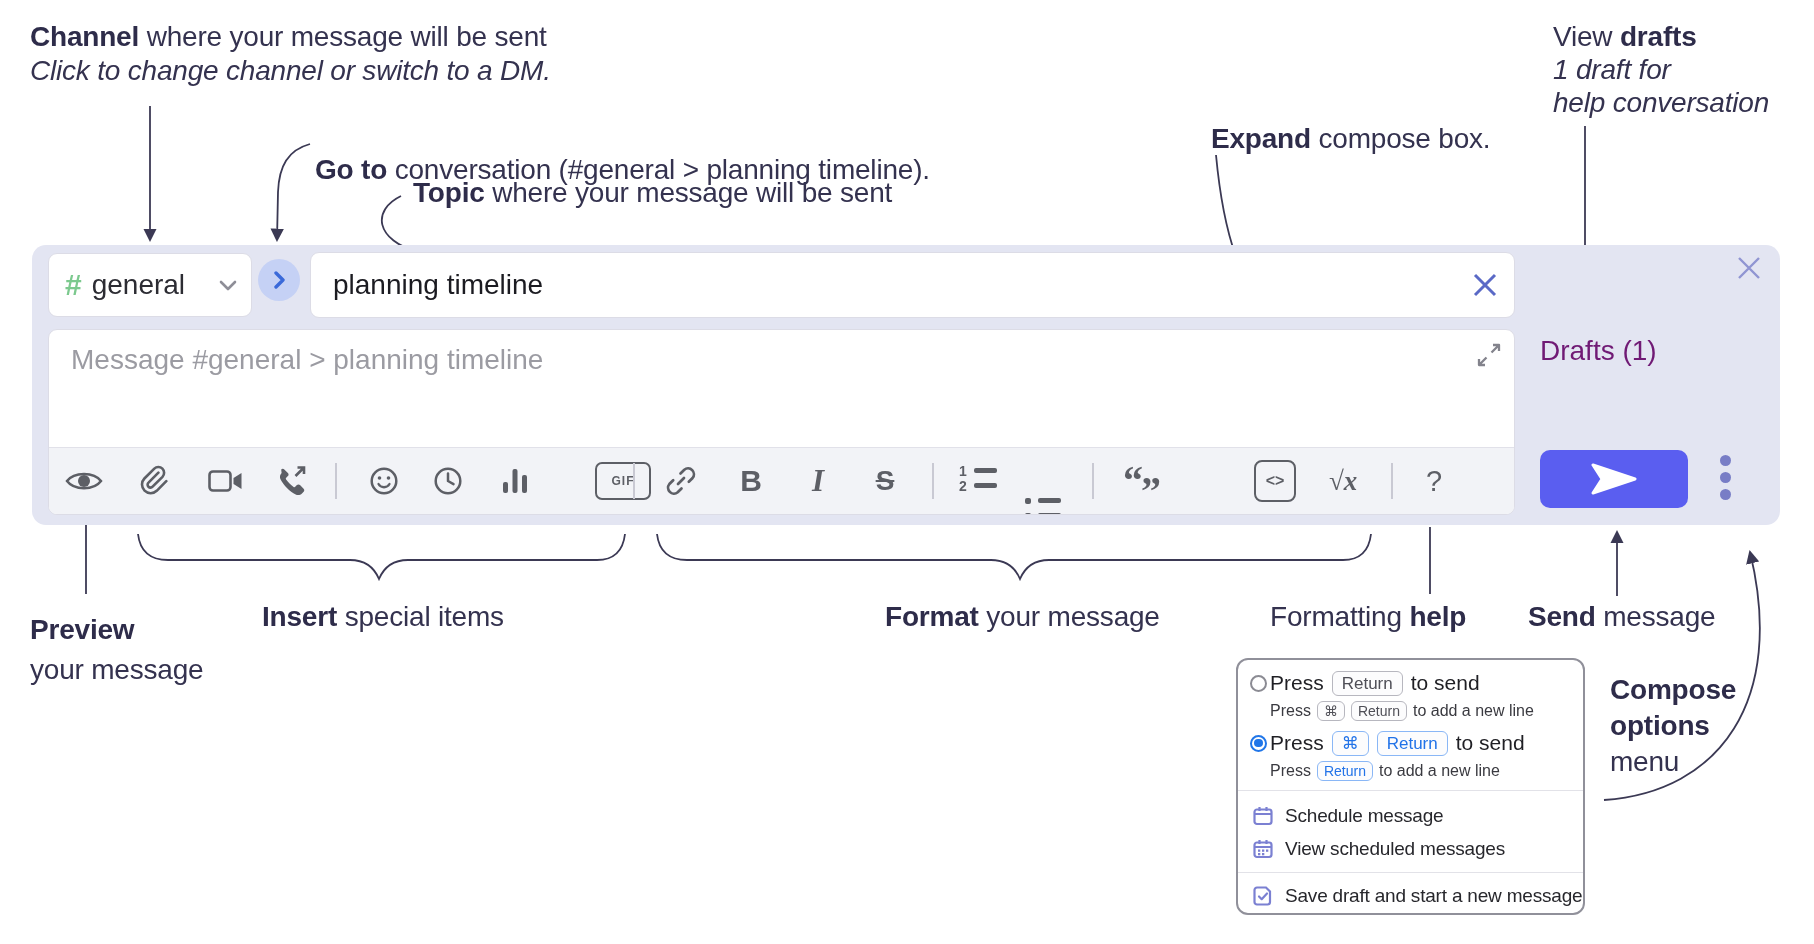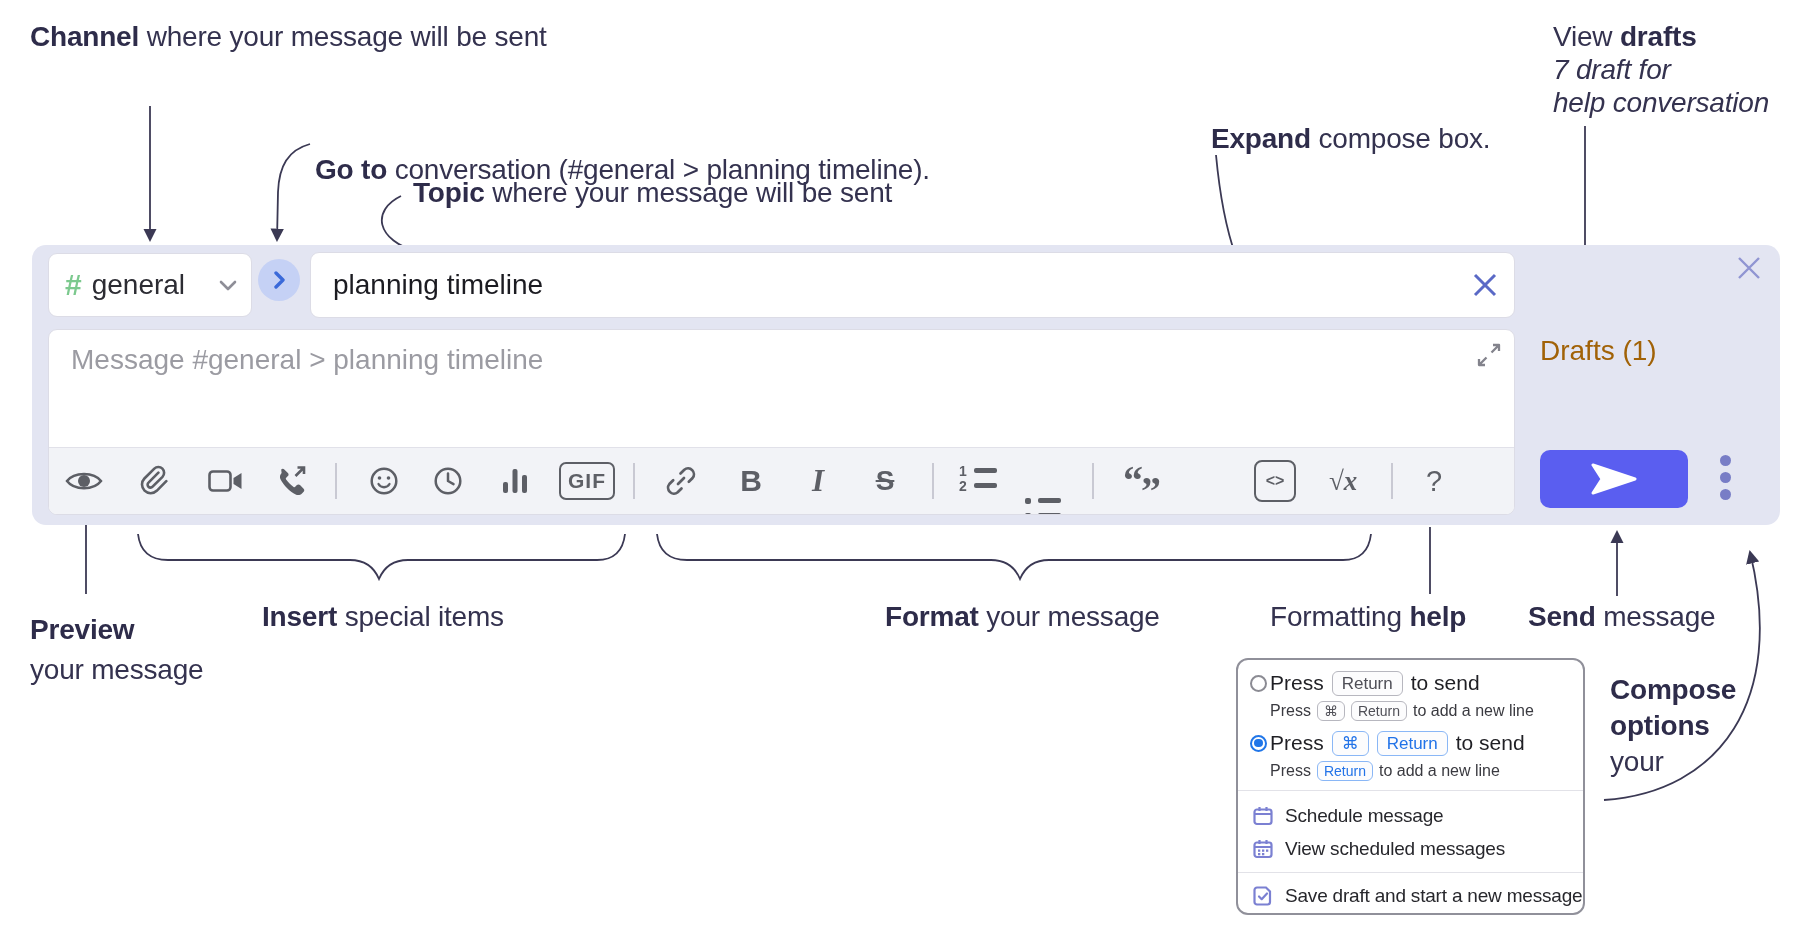"Click to change channel or" div.it { html: none -> <div>Click to change channel or switch to a DM.</div> }
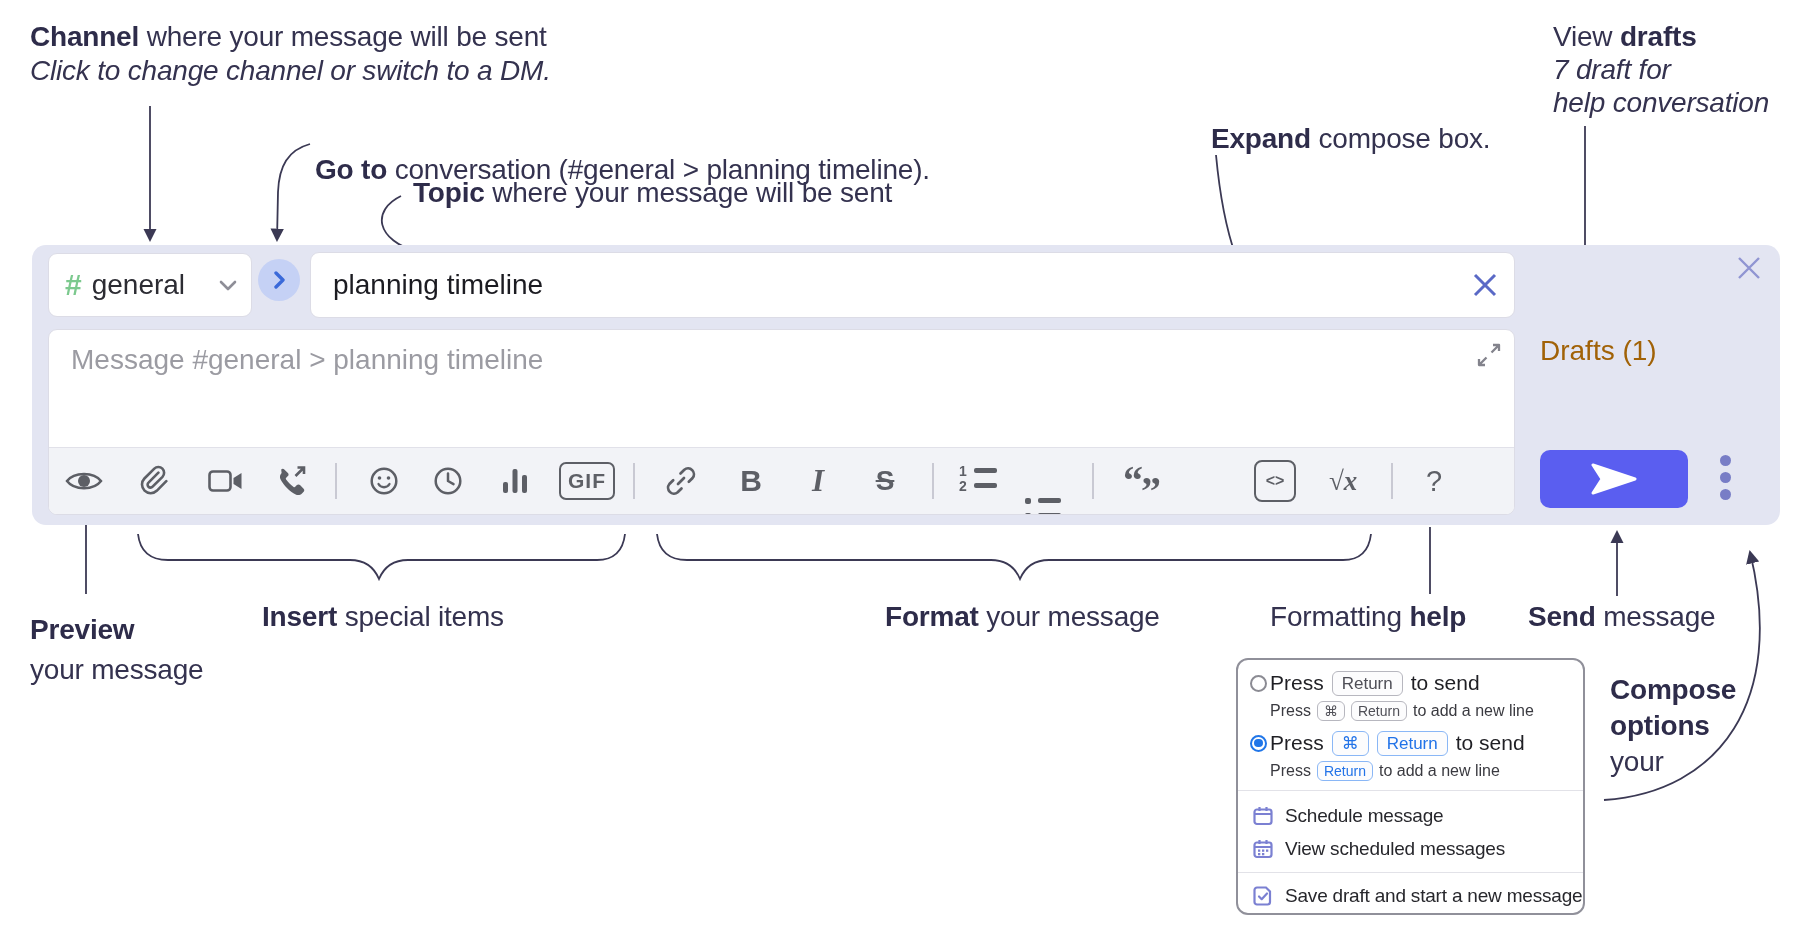"7 draft for" div.it { text: 7 -> 1 }
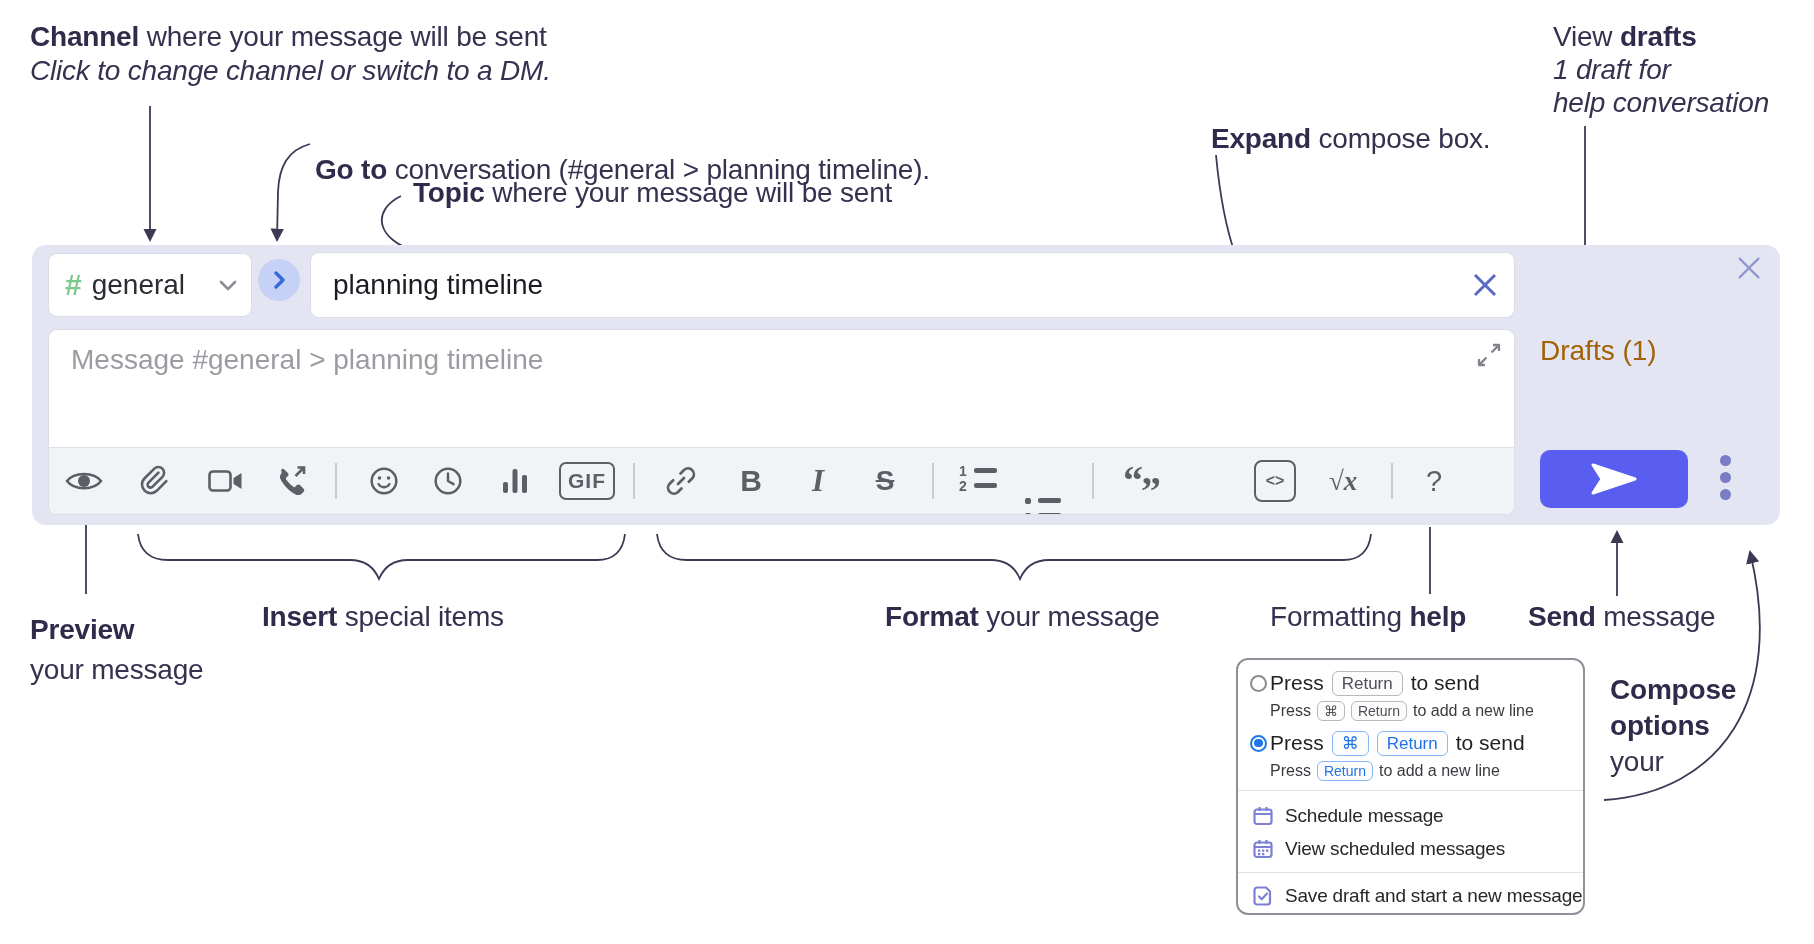"Drafts (1)" .drafts-link { color: #a16207 -> #701a75 }
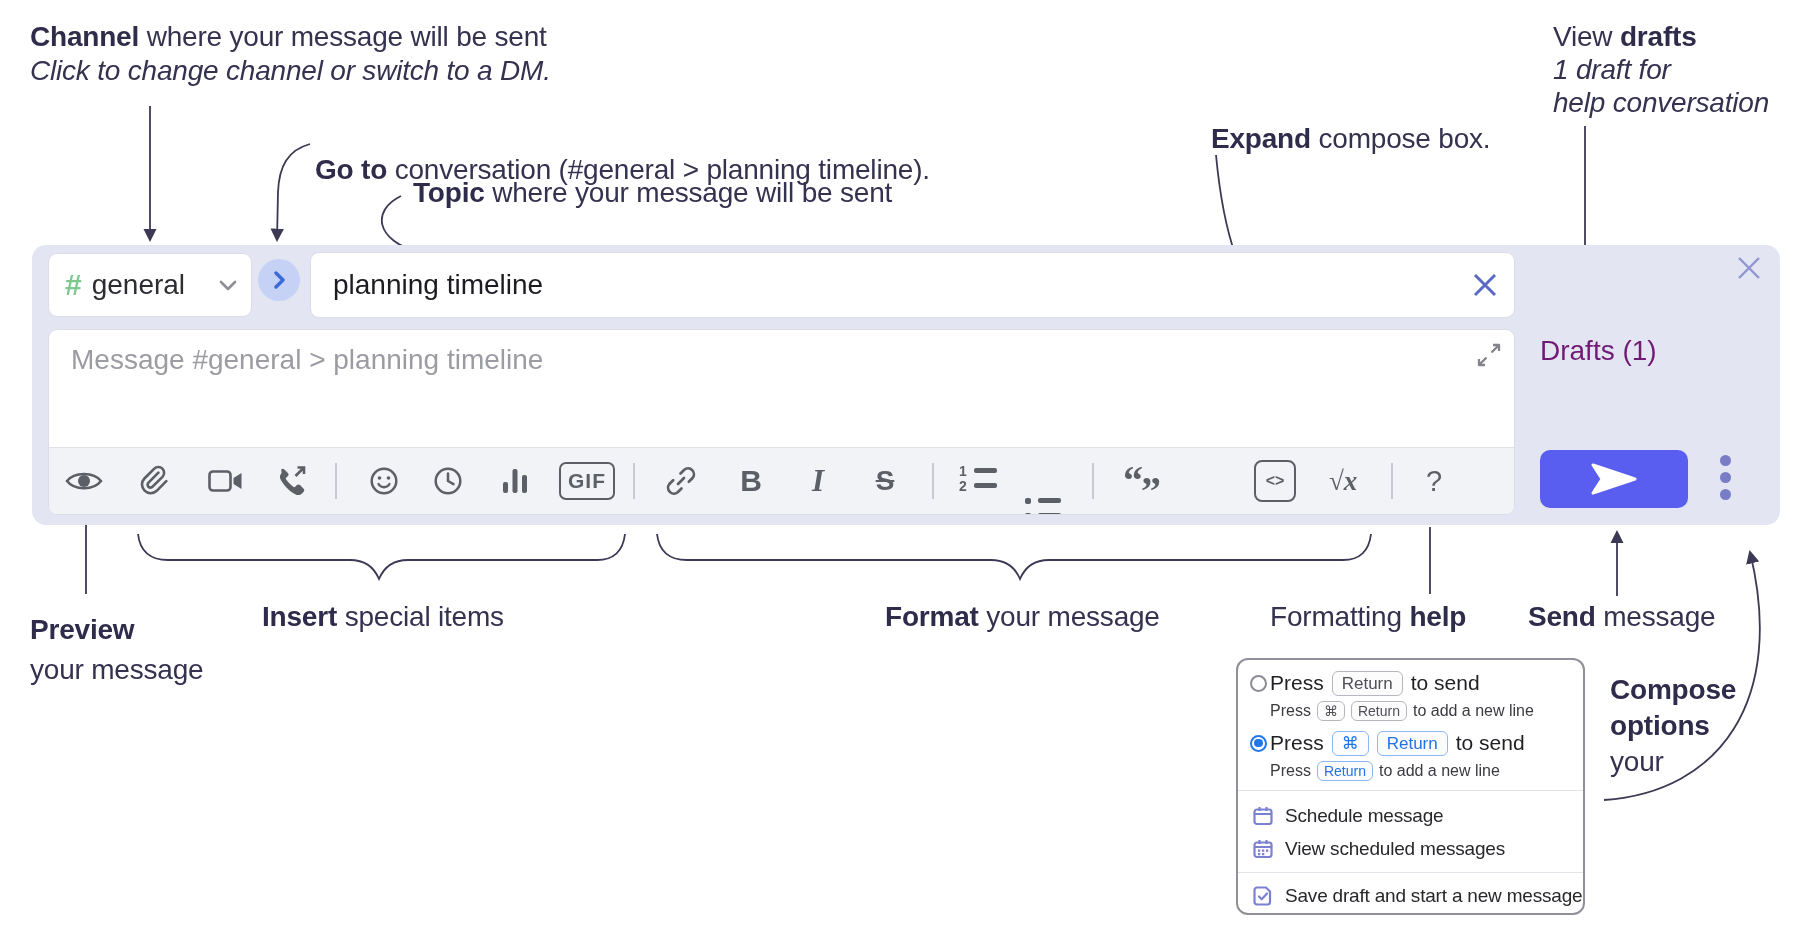"GIF" .gif-badge { font-size: 21px -> 12px; margin-left: none -> 36px }
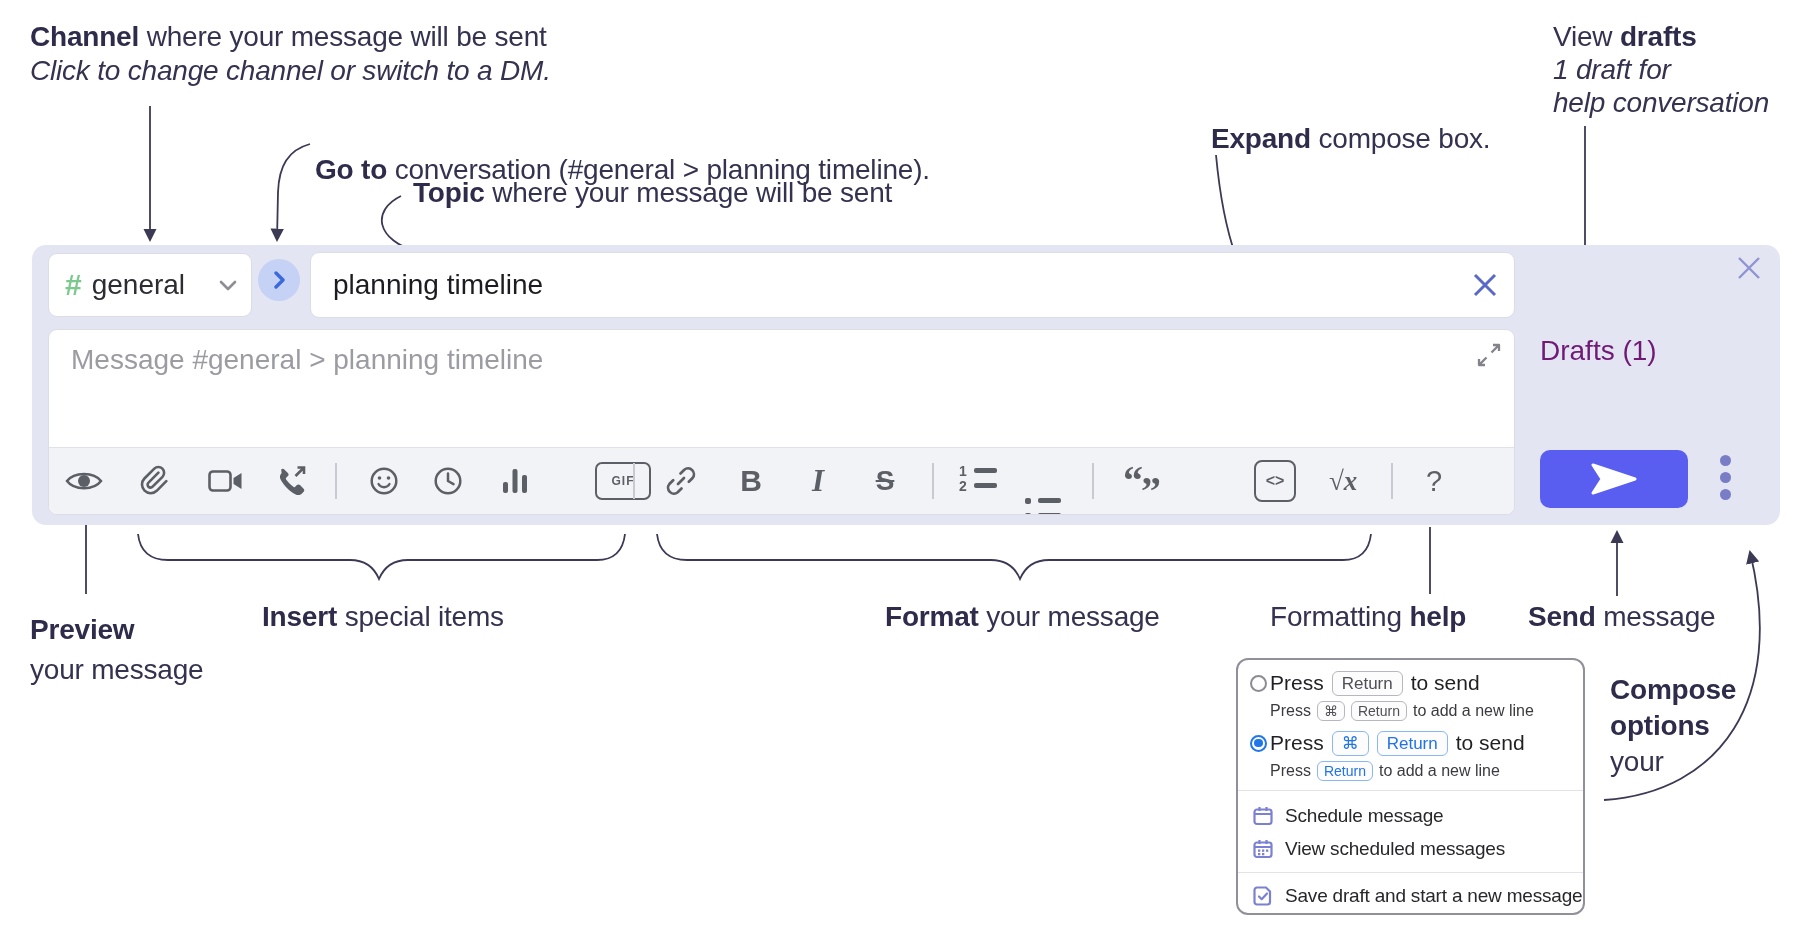"your" div { text: your -> menu }
